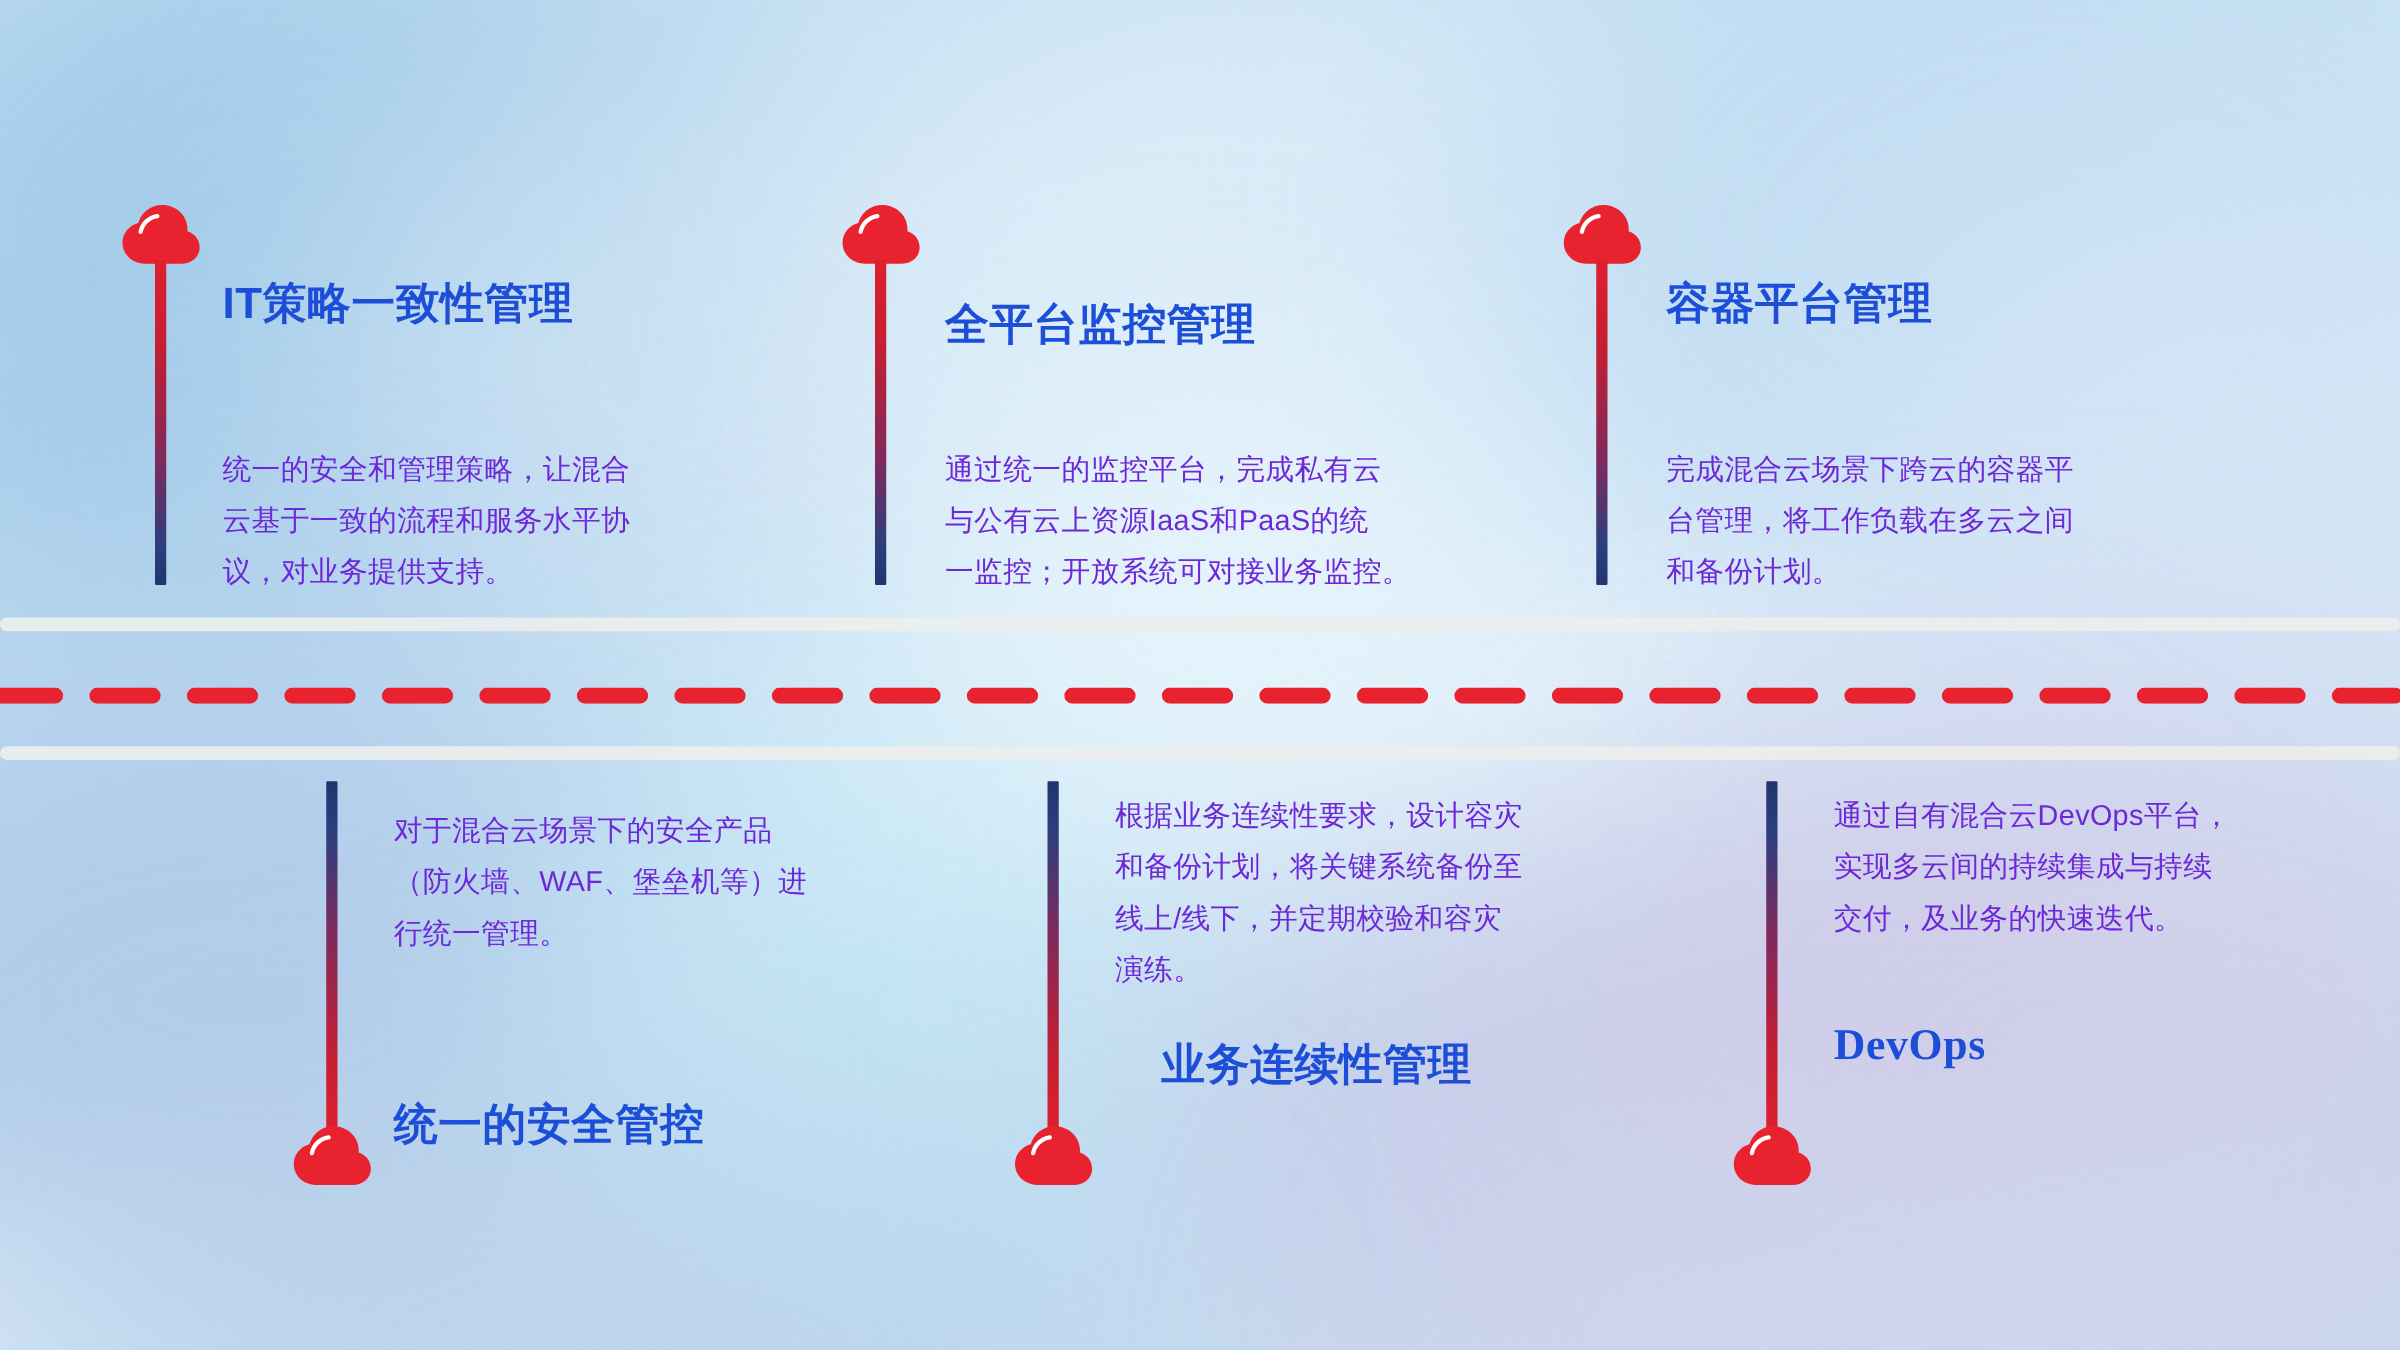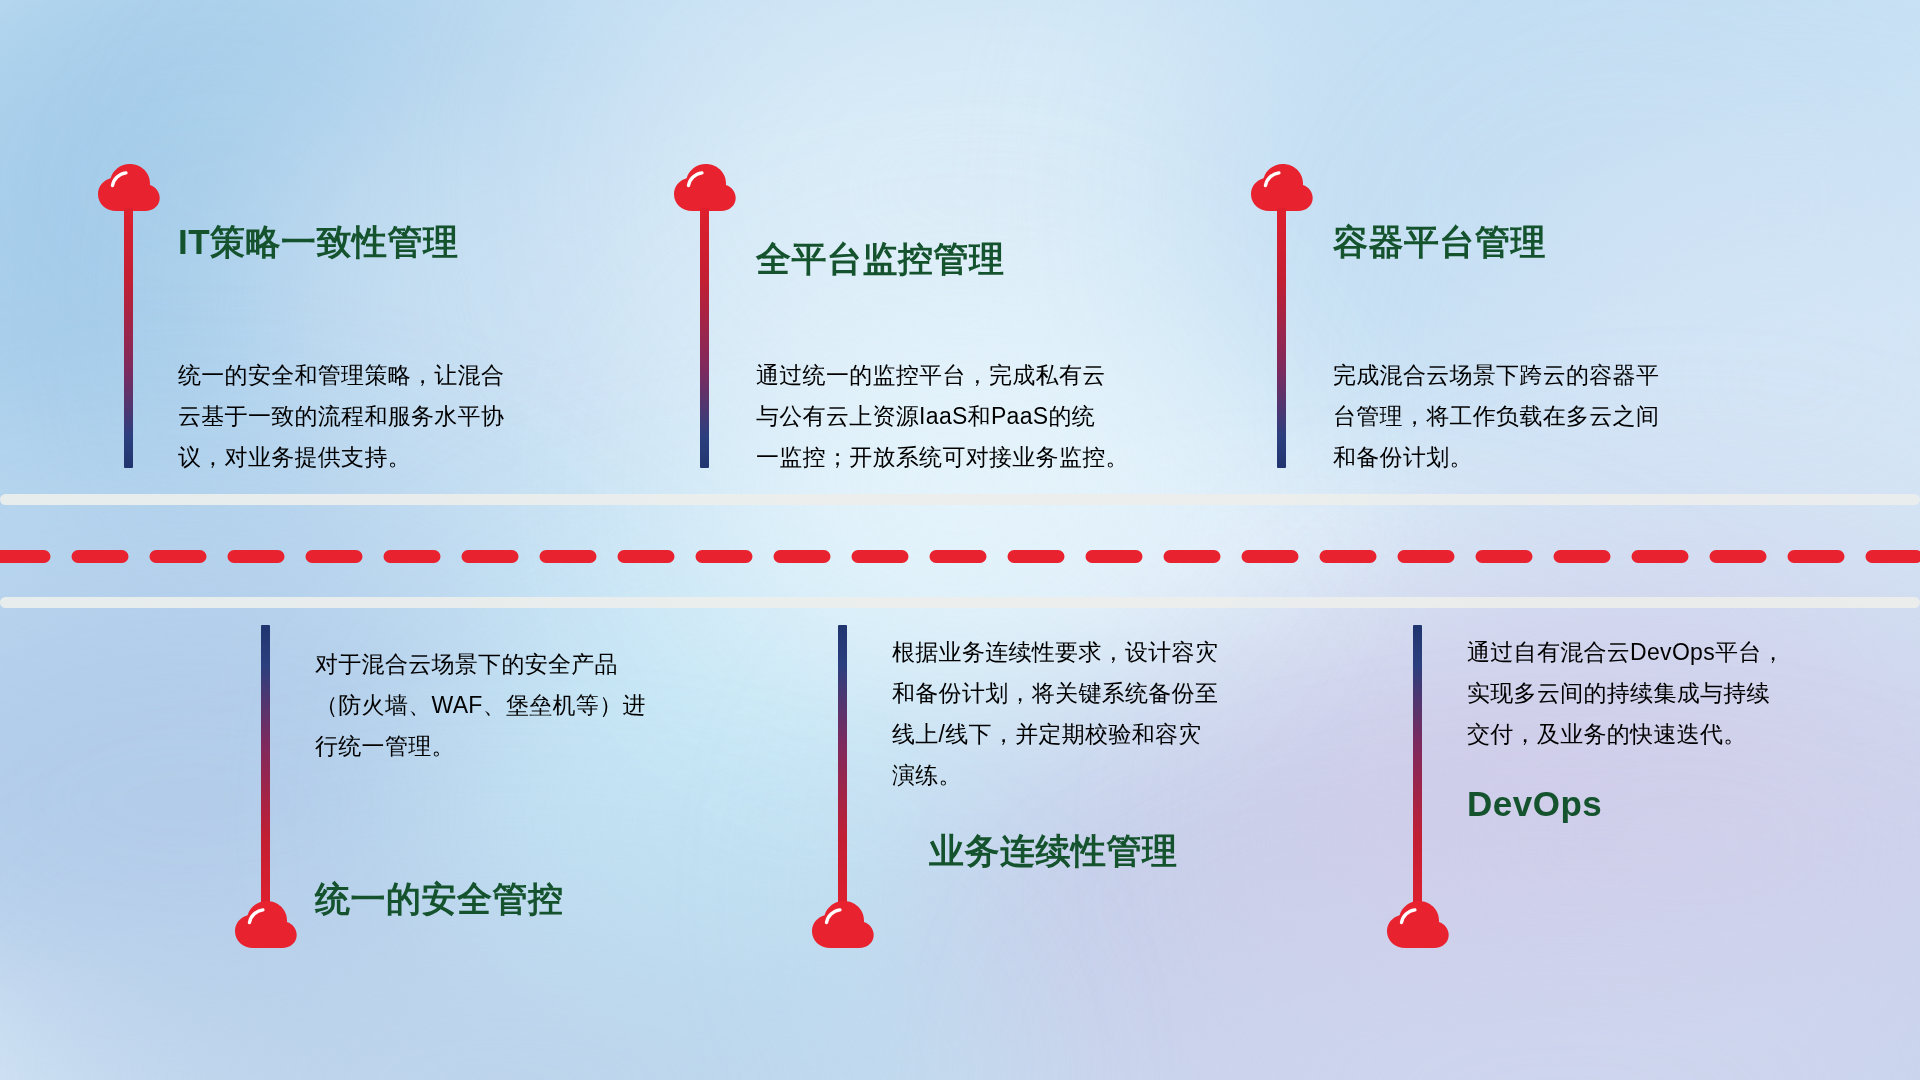"IT策略一致性管理" .heading { color: #14532d -> #1d4ed8 }
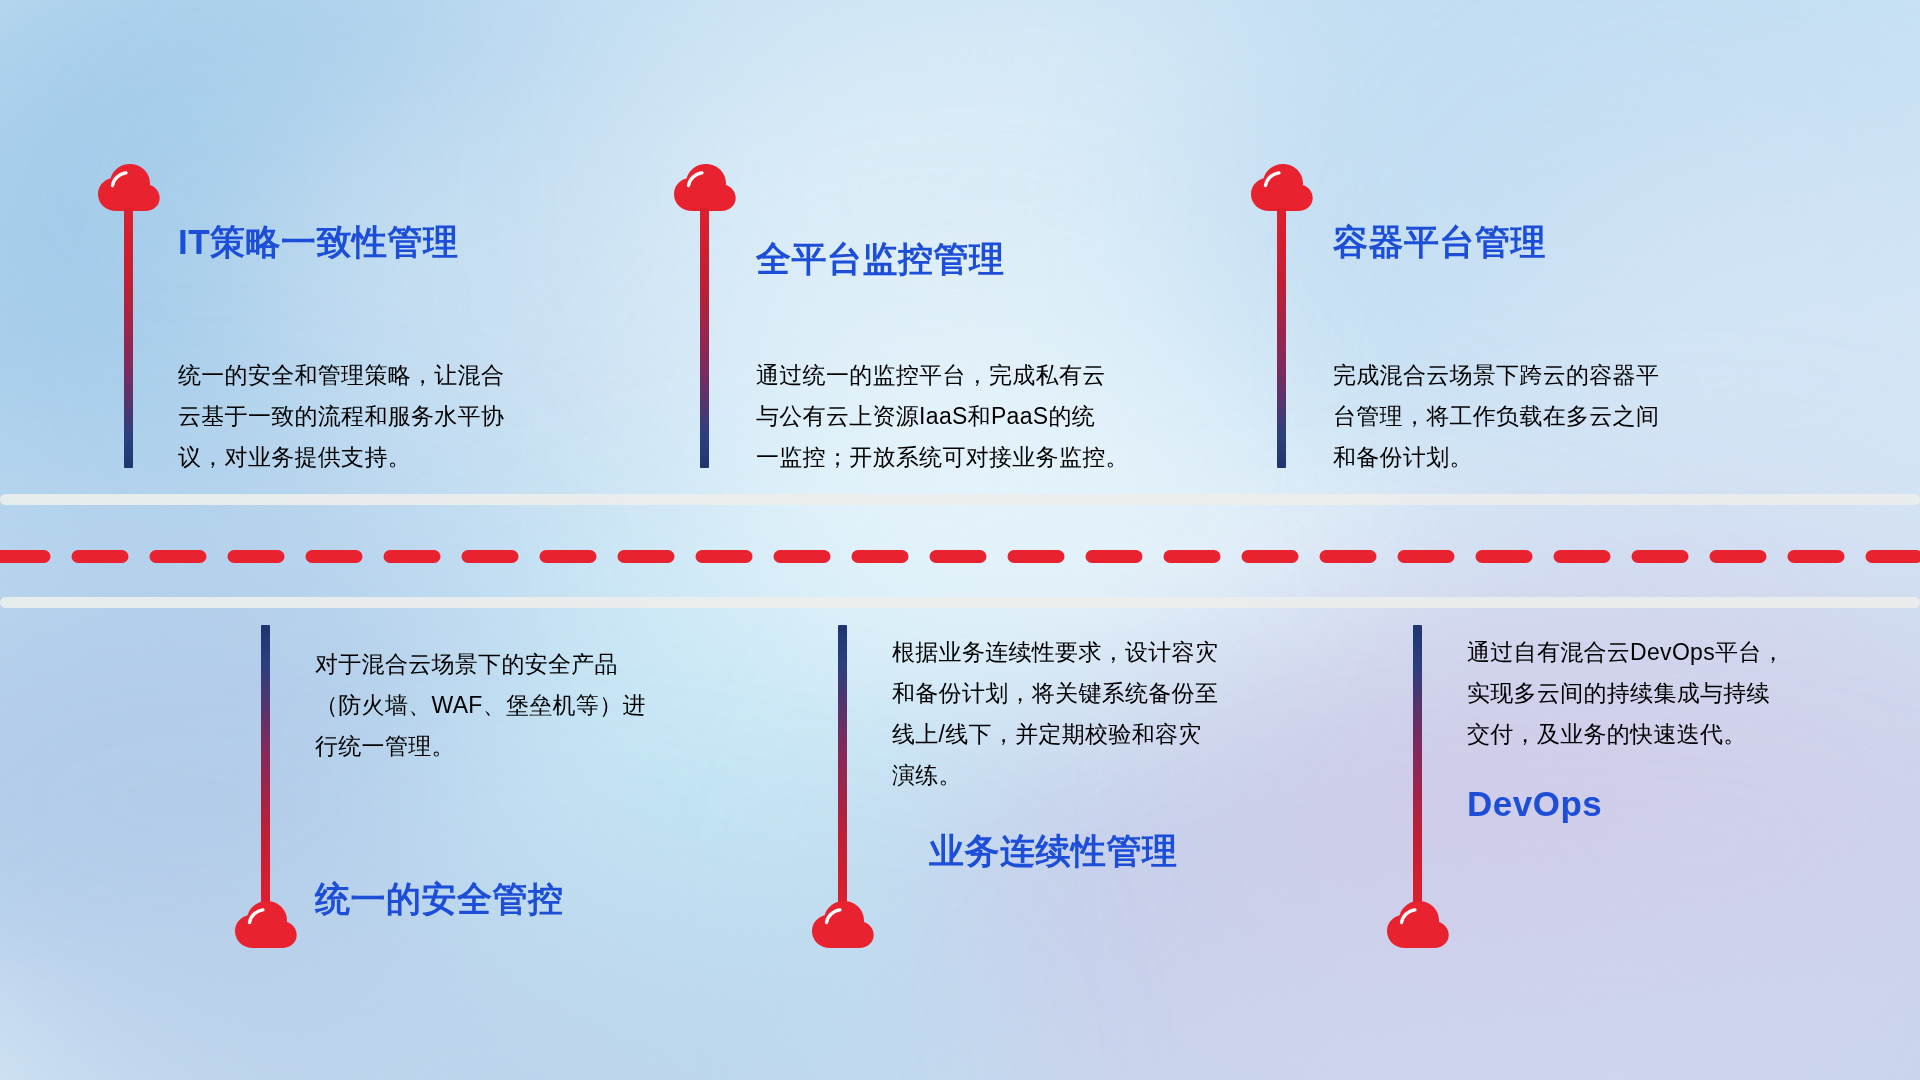"统一的安全和管理策略，让混合" .para { color: #000000 -> #6d28d9 }
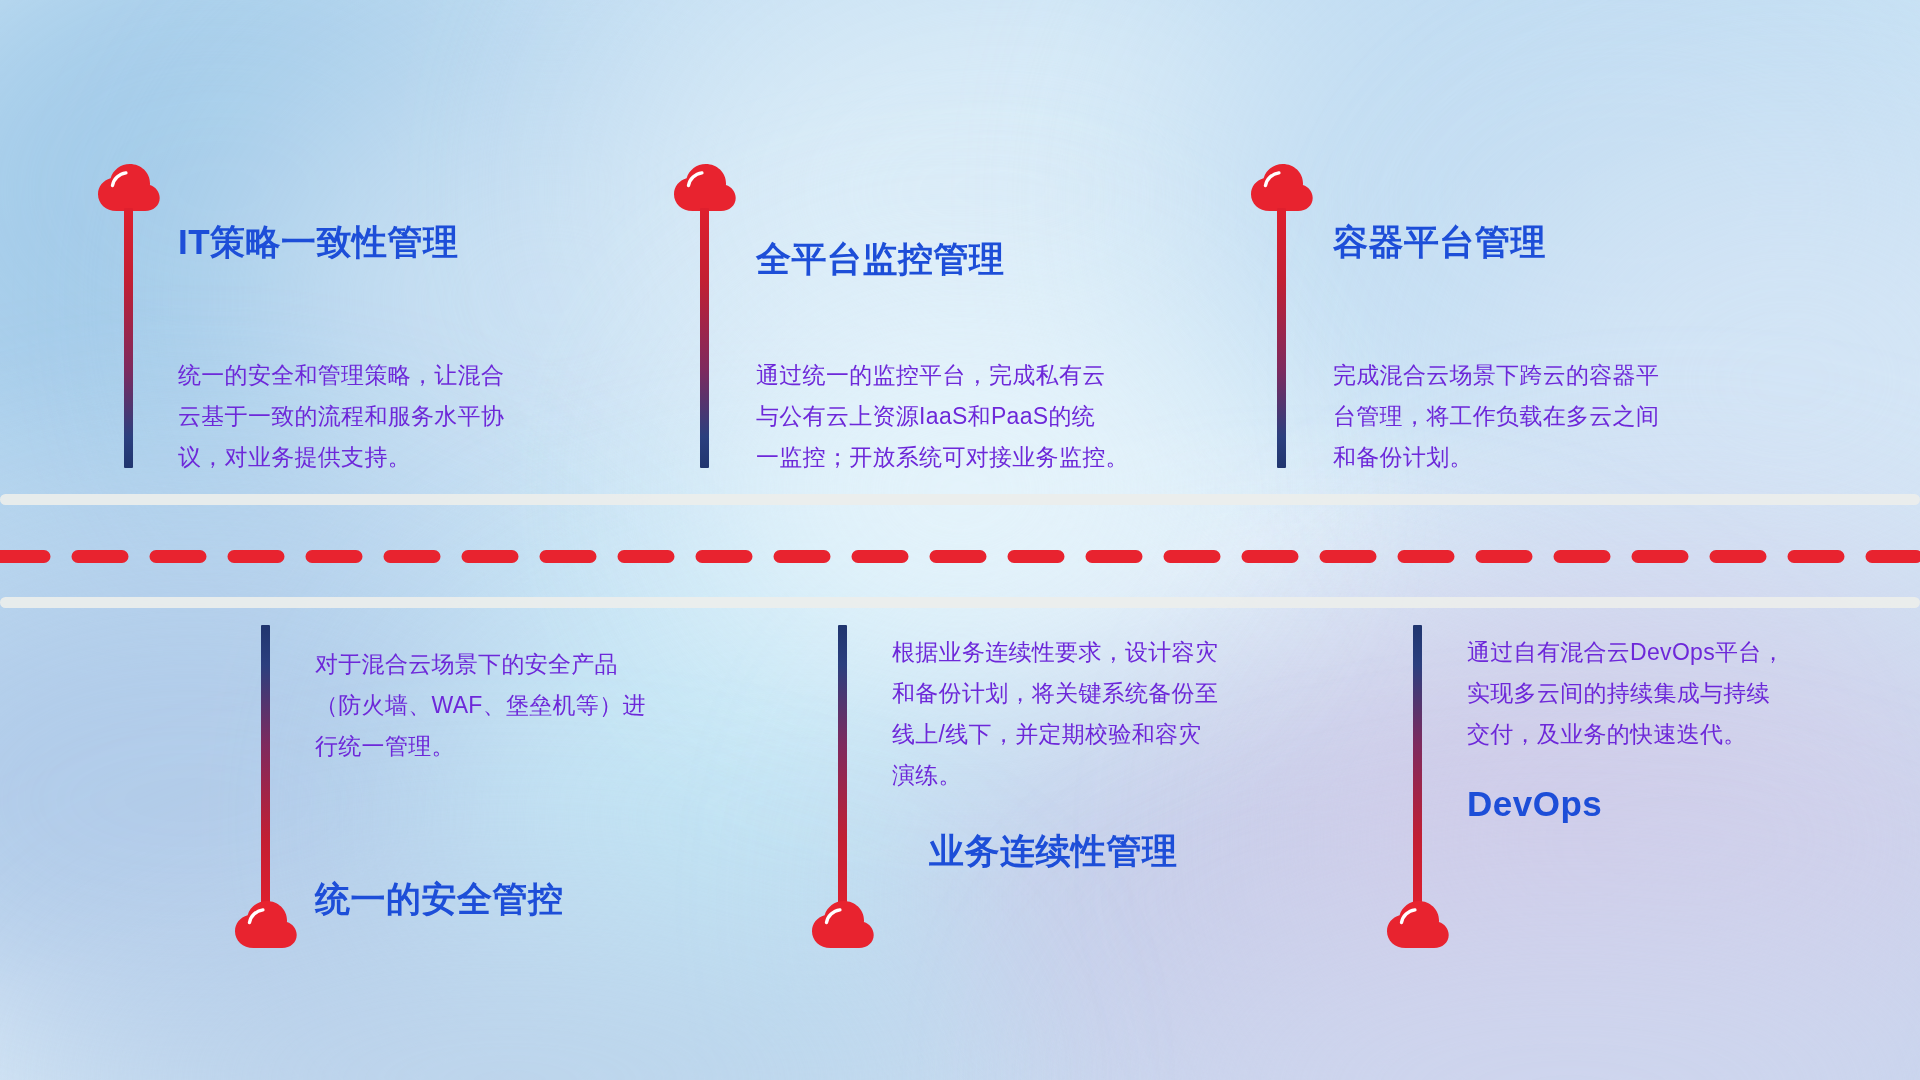"DevOps" div.heading { font-family: none -> Liberation Serif, serif; top: 784px -> 816px }
